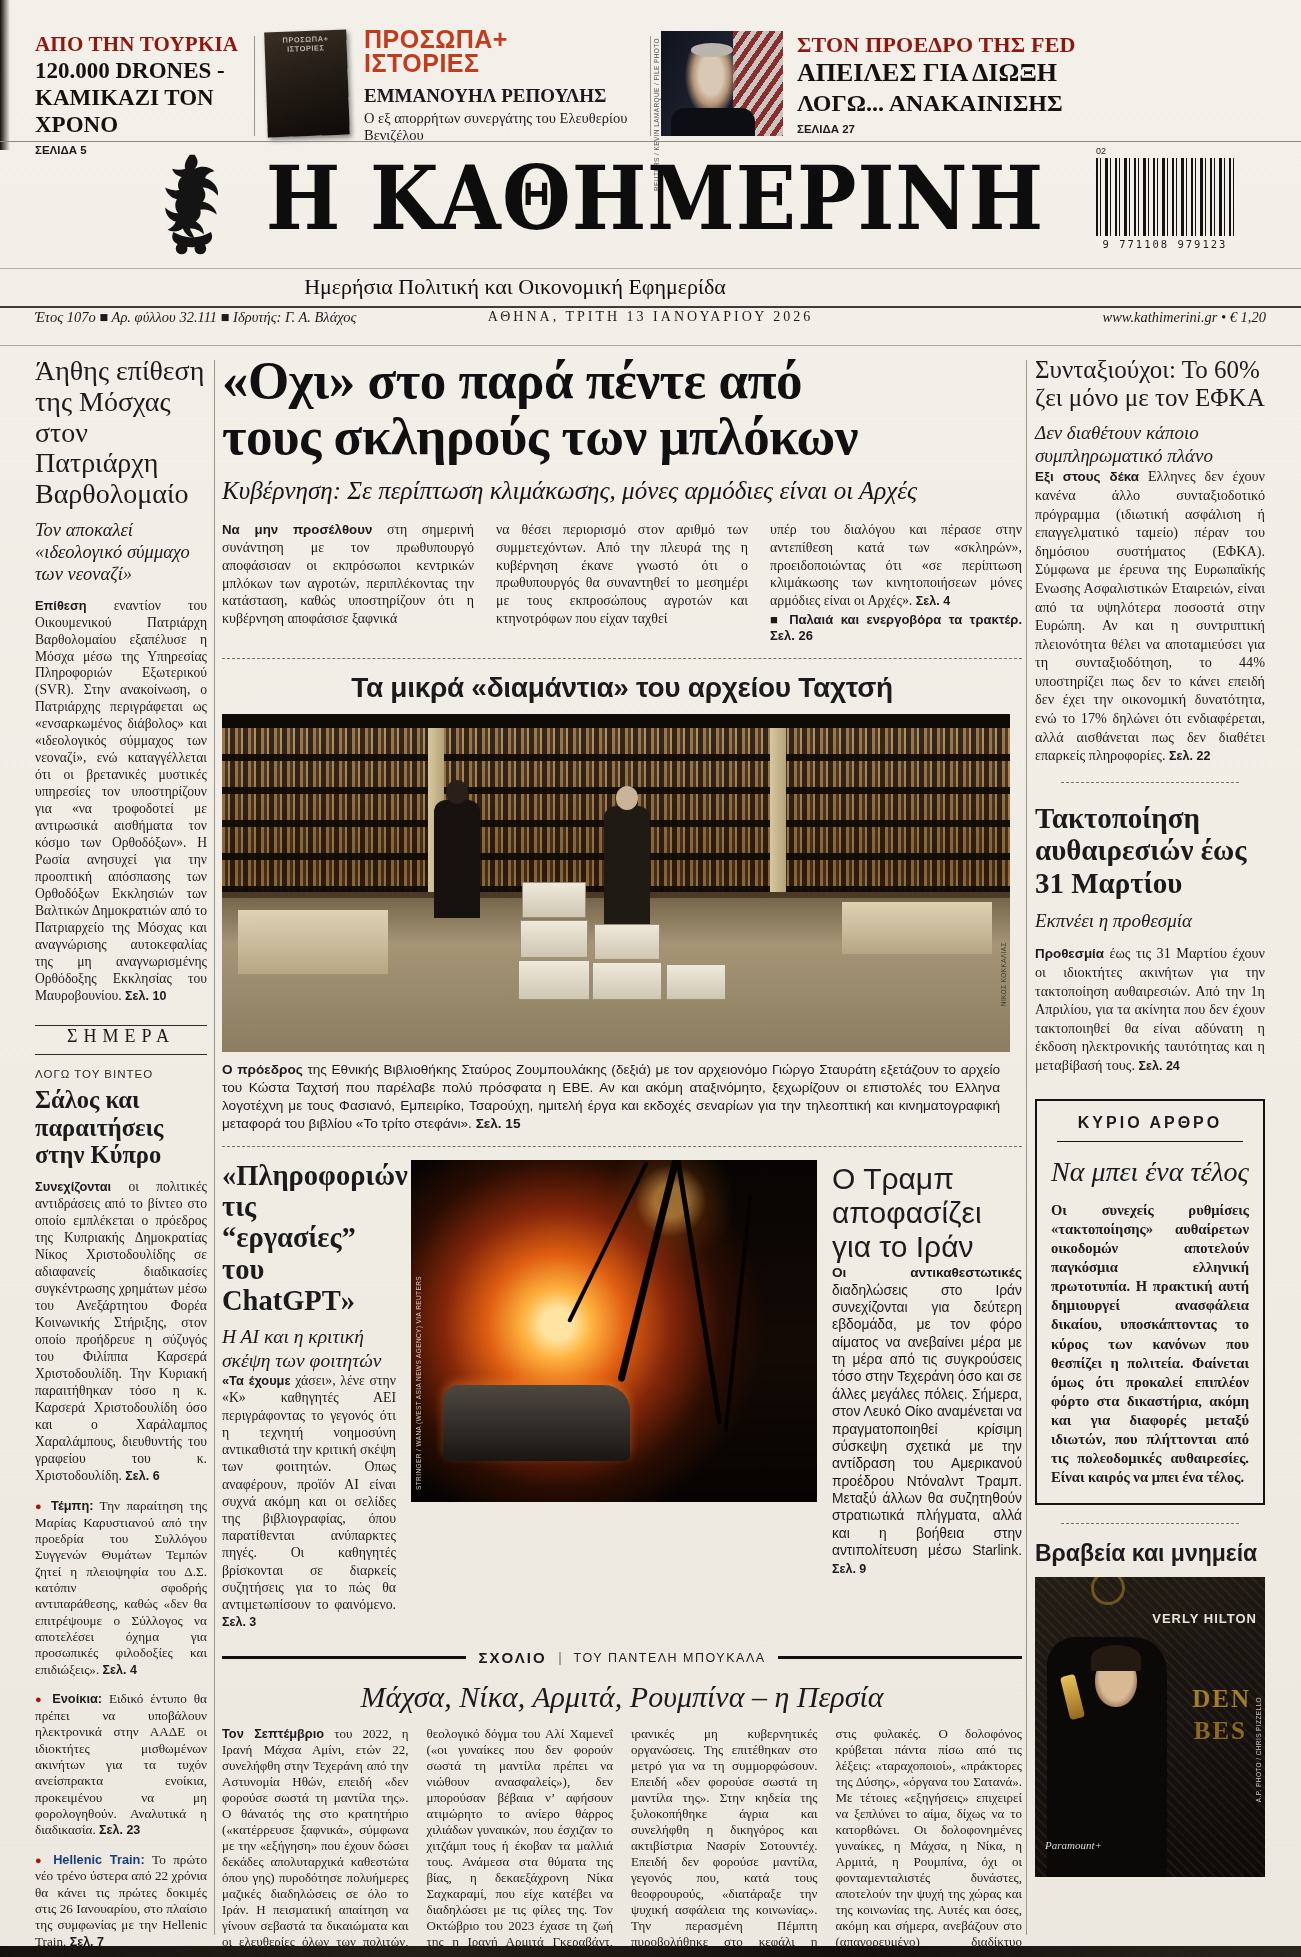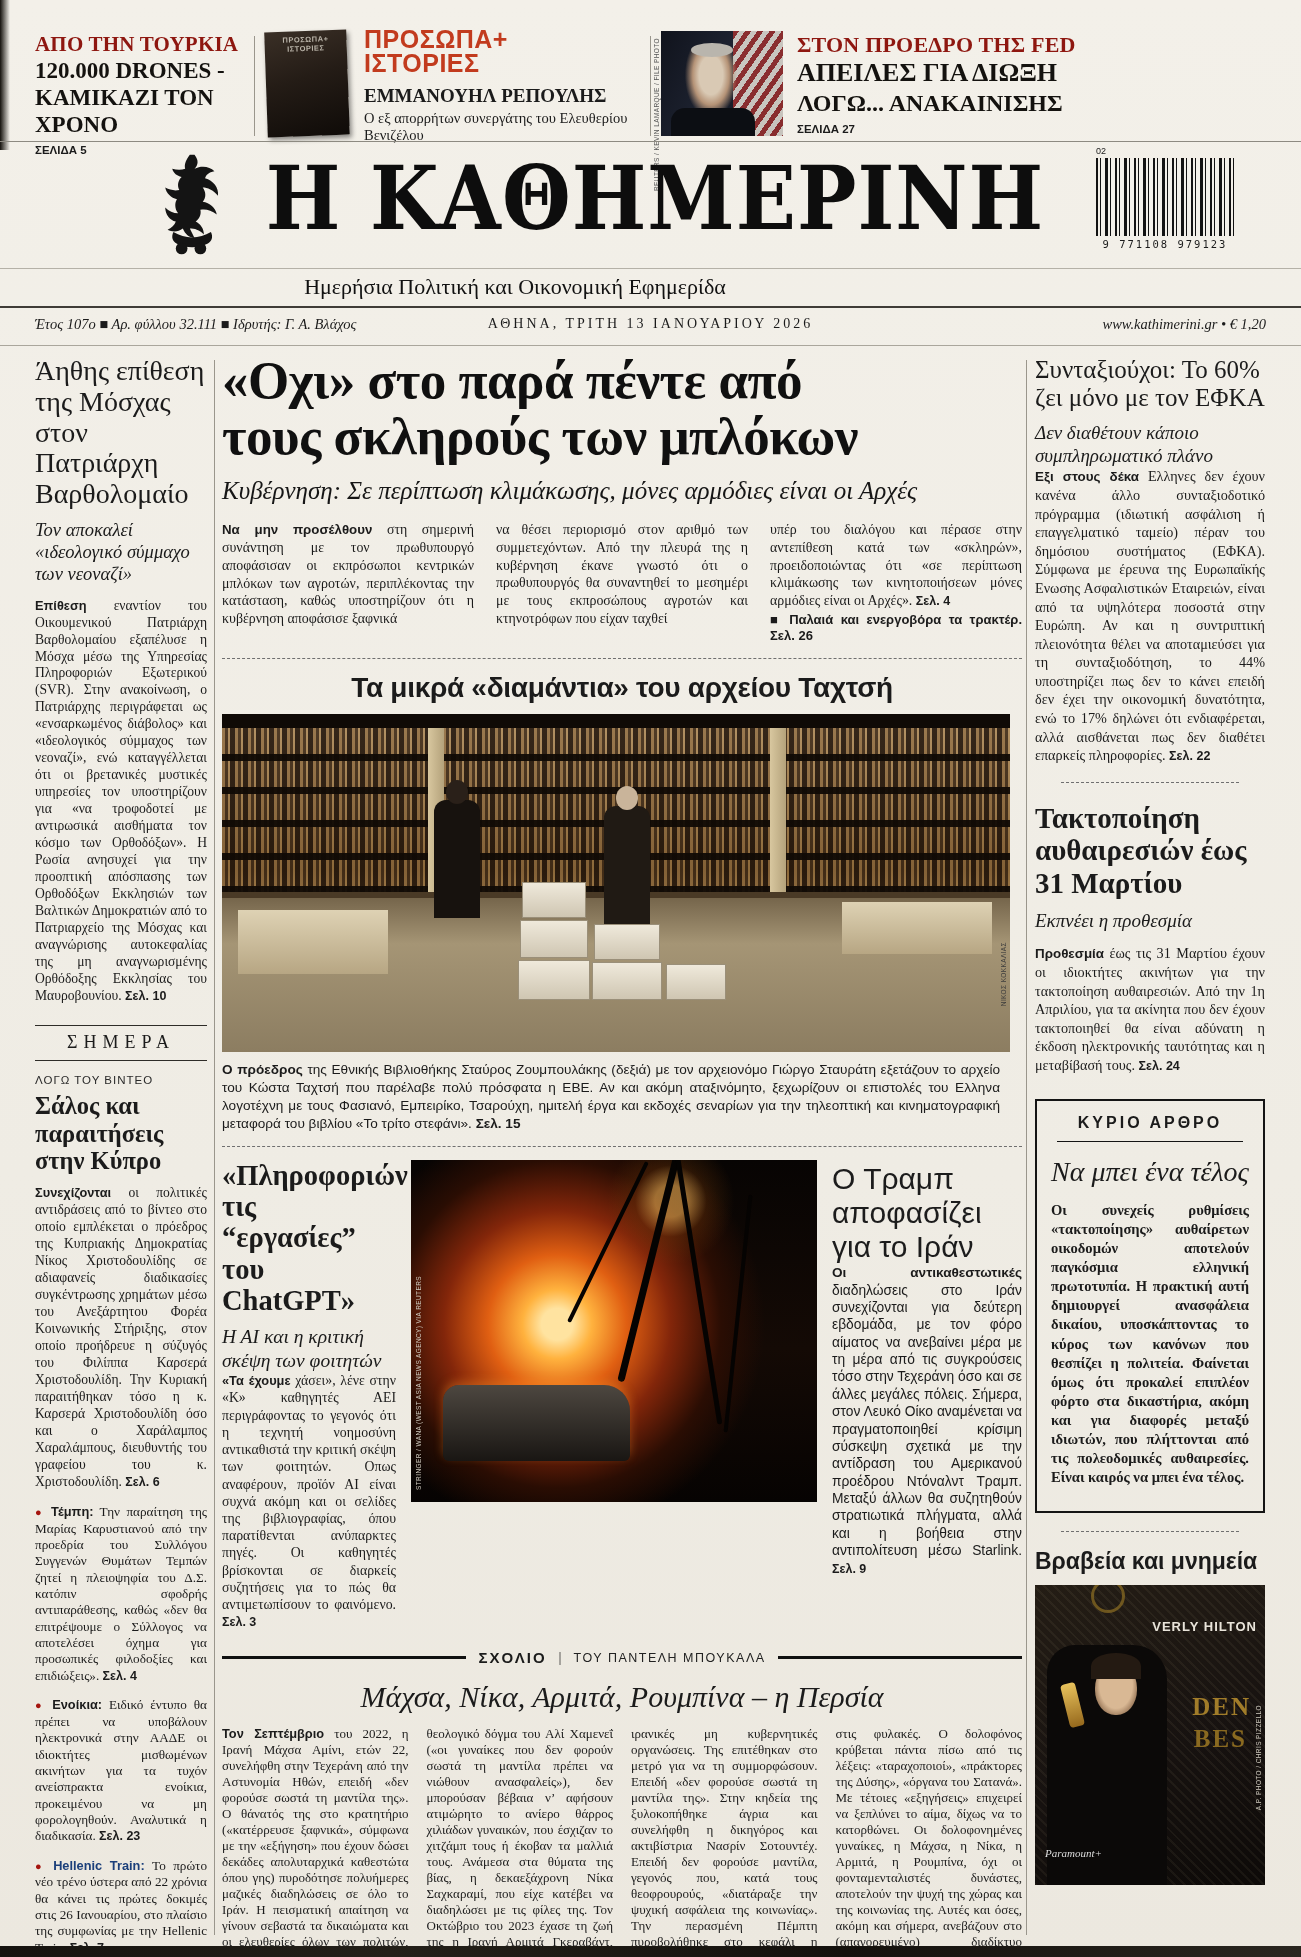"Έτος 107ο ■ Αρ. φύλλου" #dateline { top: 313px -> 306px }
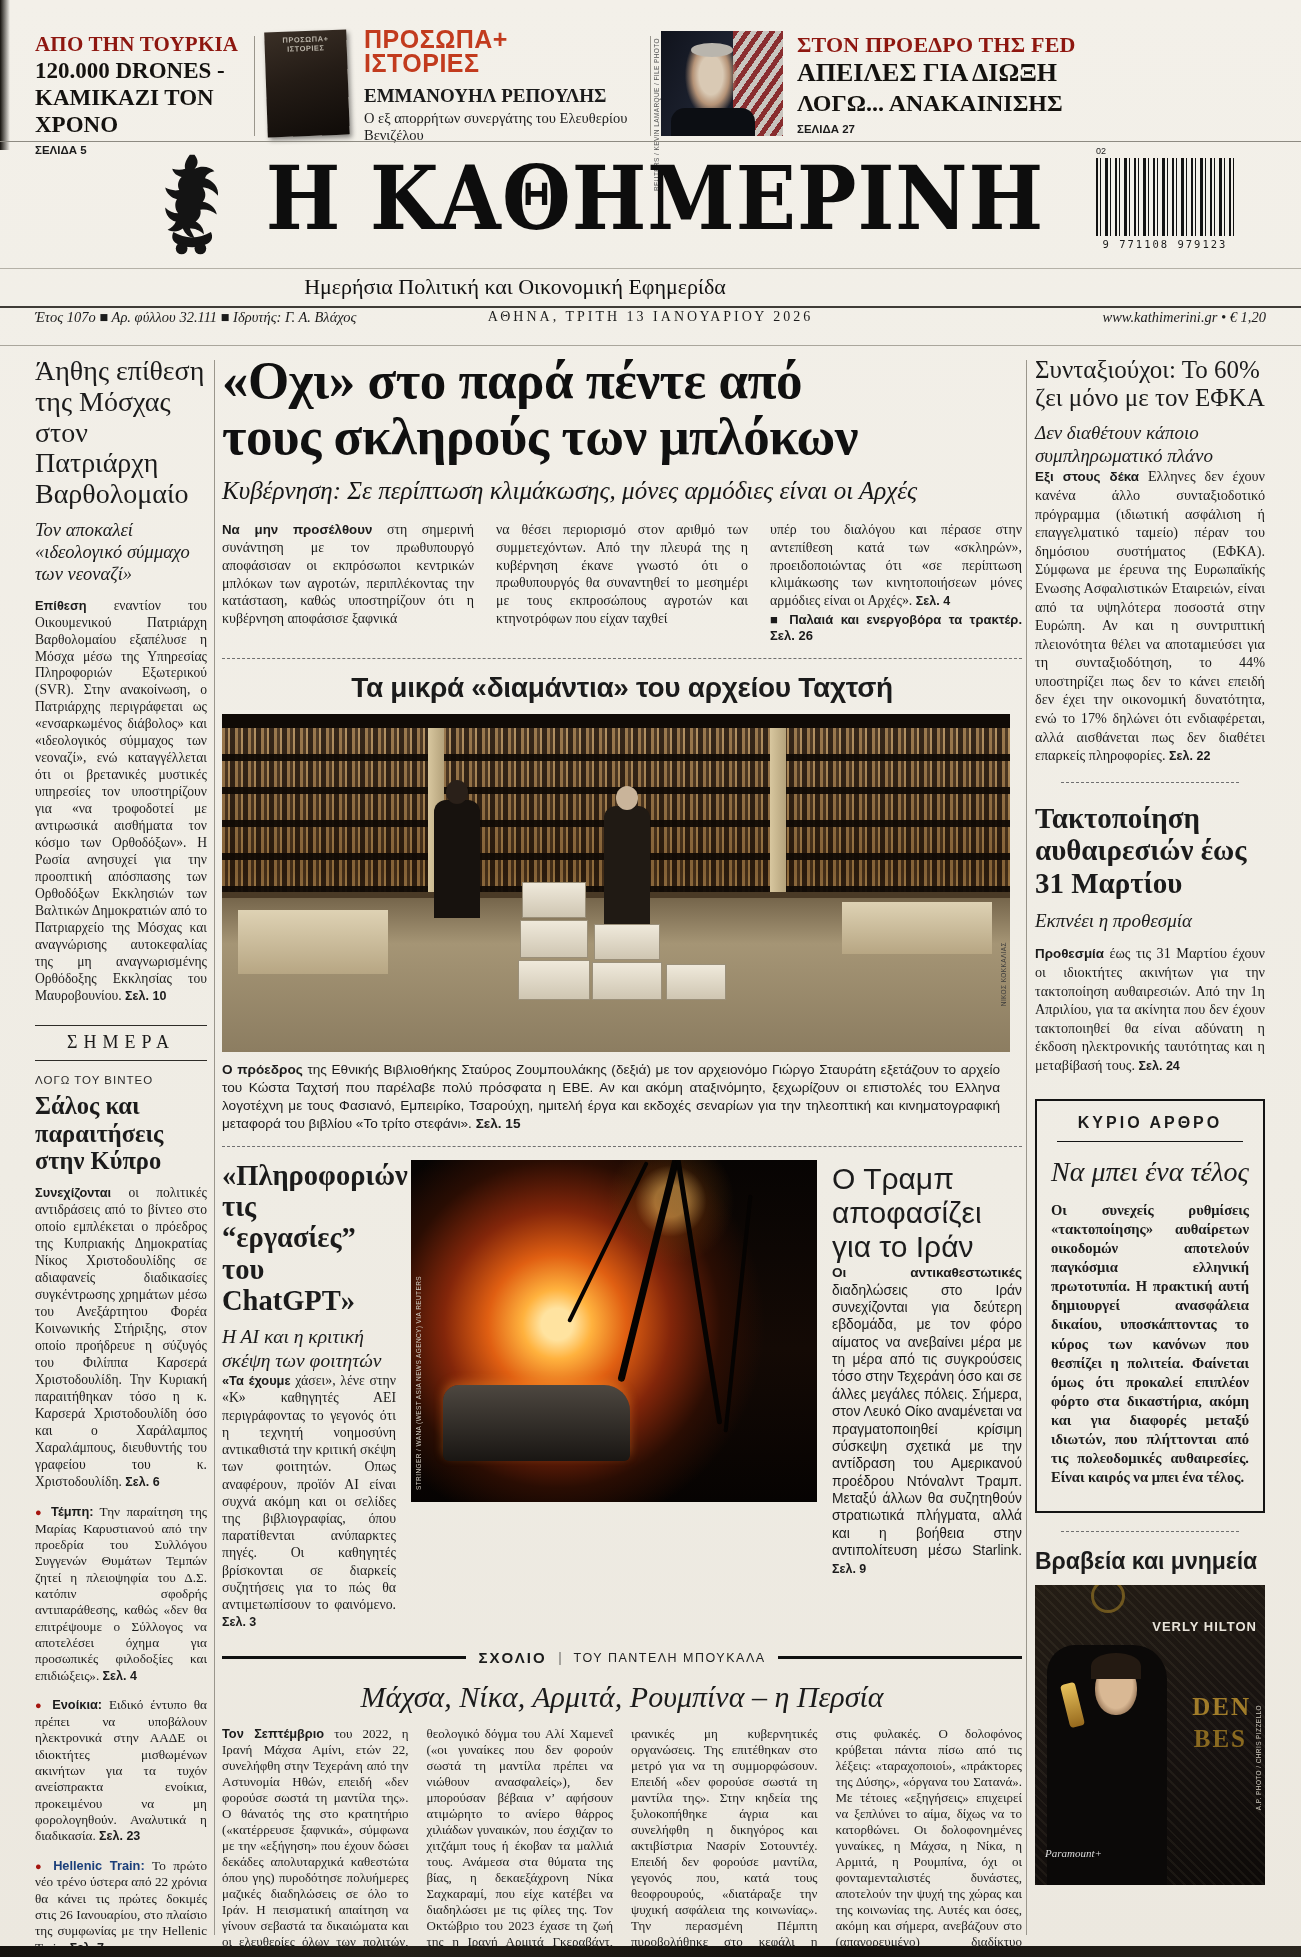"ΣΗΜΕΡΑ" .sec-label { padding: 6px 0 7px -> 0 0 7px }
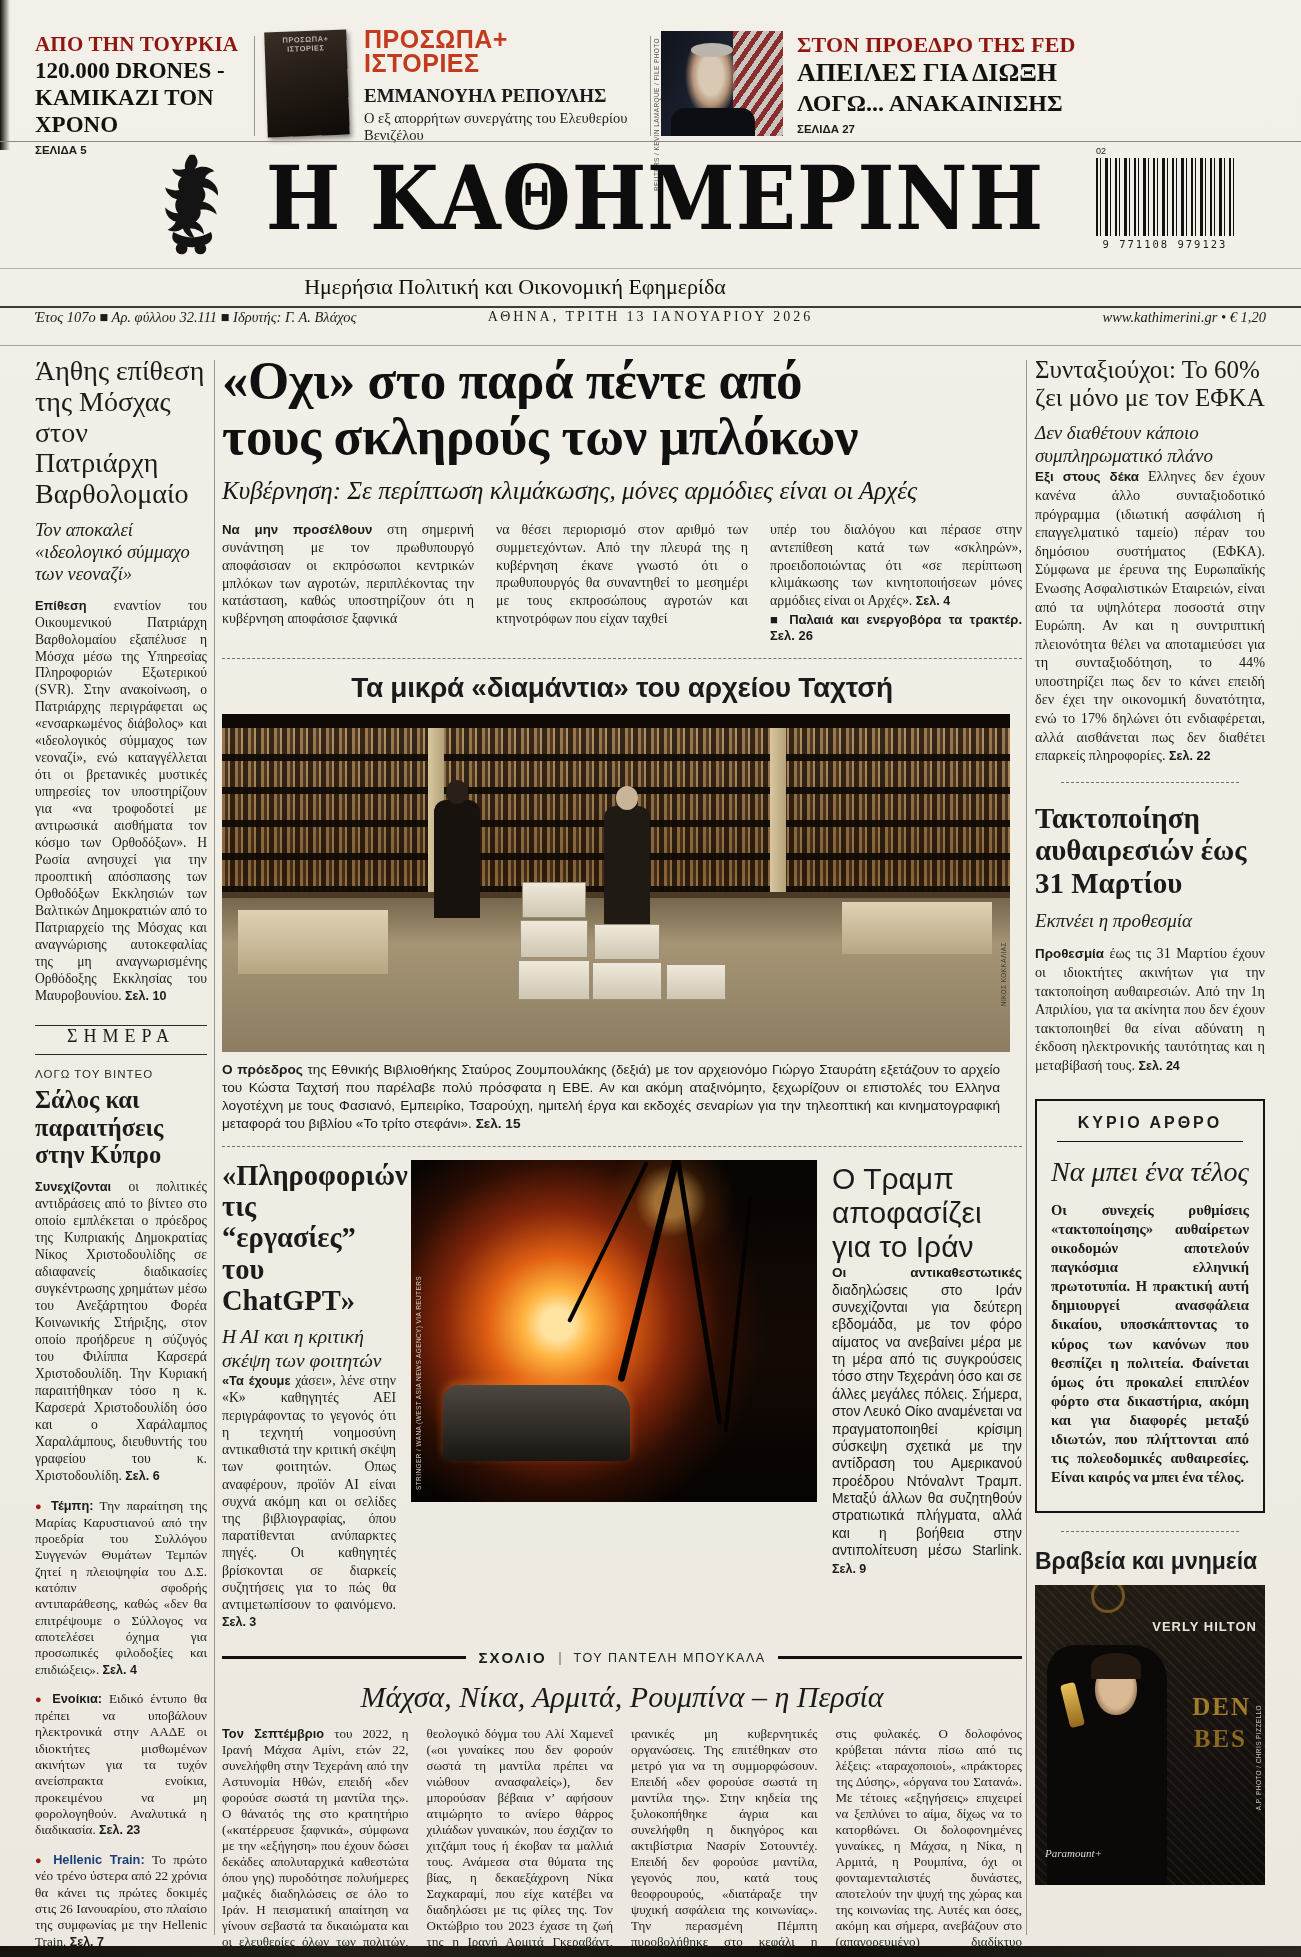"ΚΥΡΙΟ ΑΡΘΡΟ" #kyrio { padding: 13px 14px 24px -> 13px 14px 16px }
